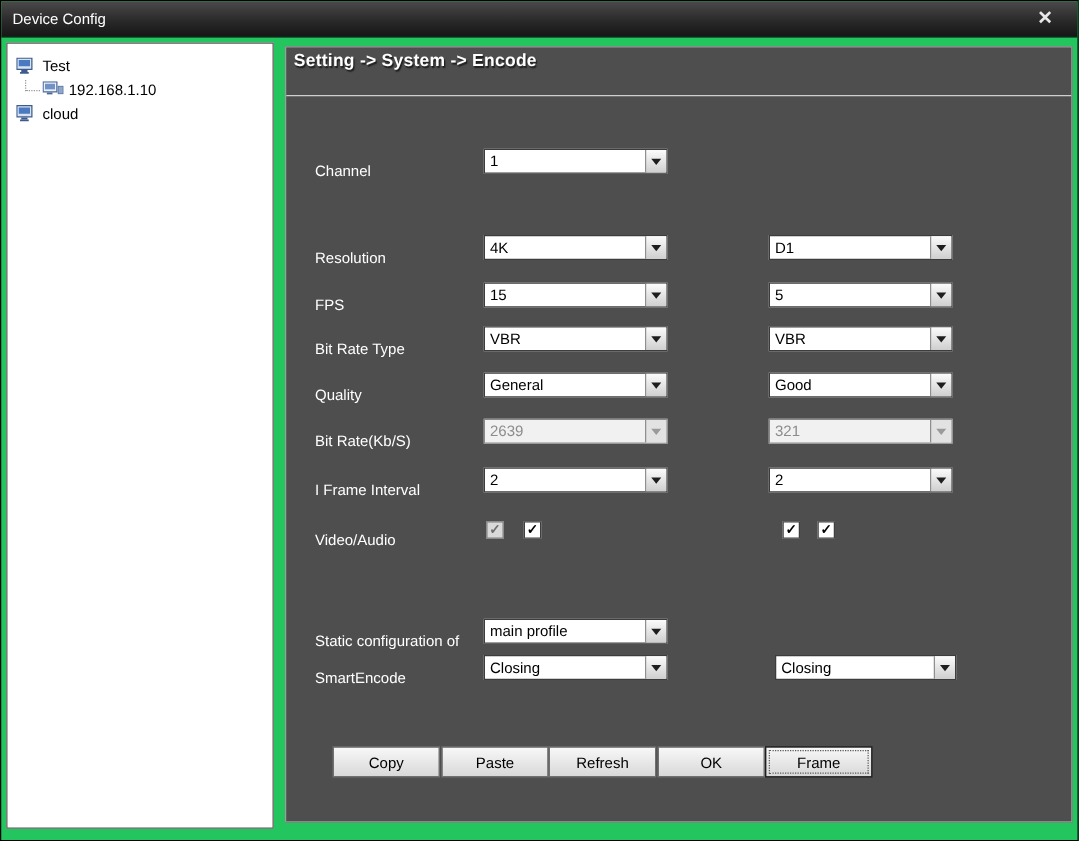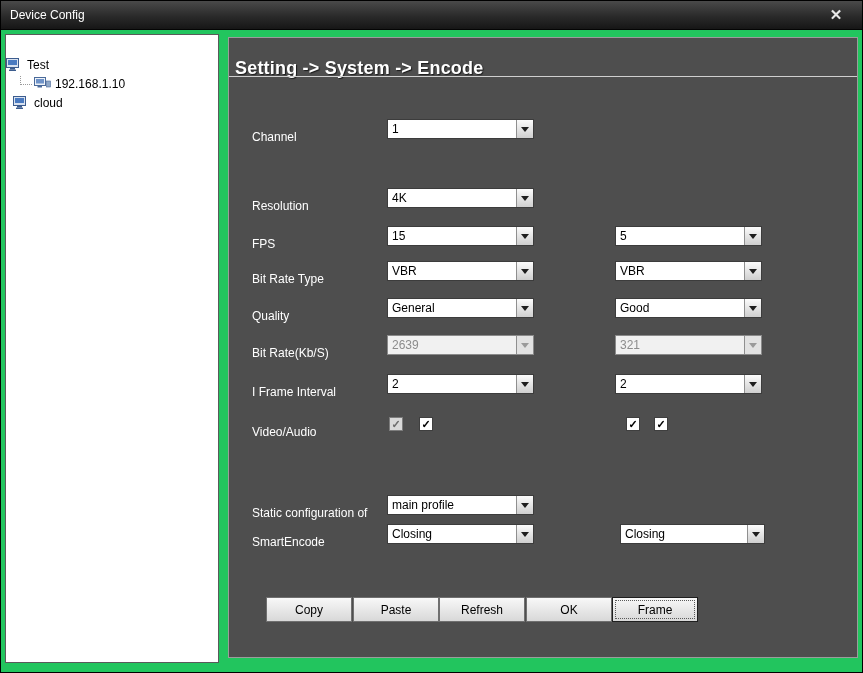"Test" .ti-root { margin-top: 20px -> 8px; padding-left: none -> 7px }
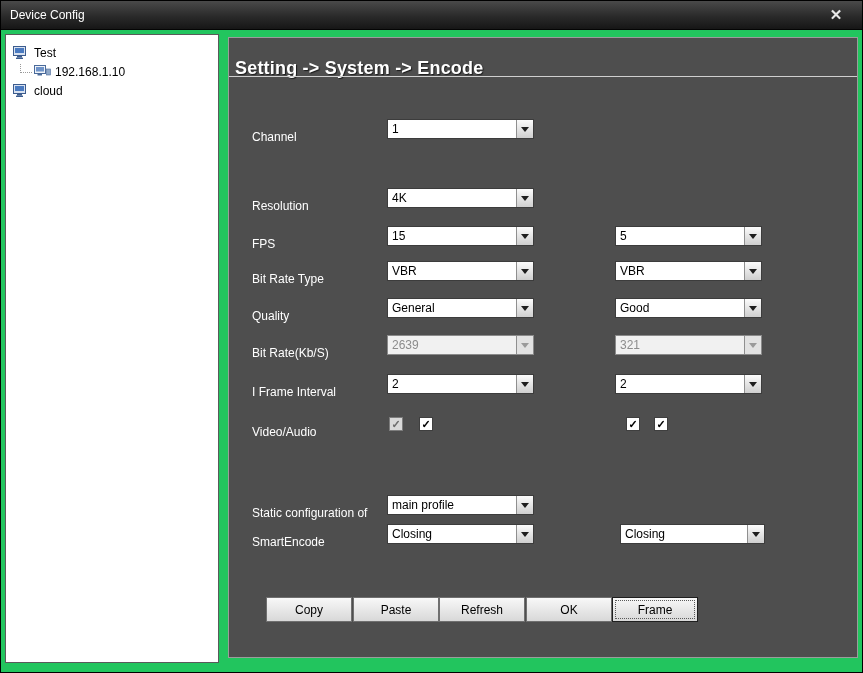"Setting -> System -> Encode" .panel-header { font-size: 18px -> 14px; top: 20px -> 2px }
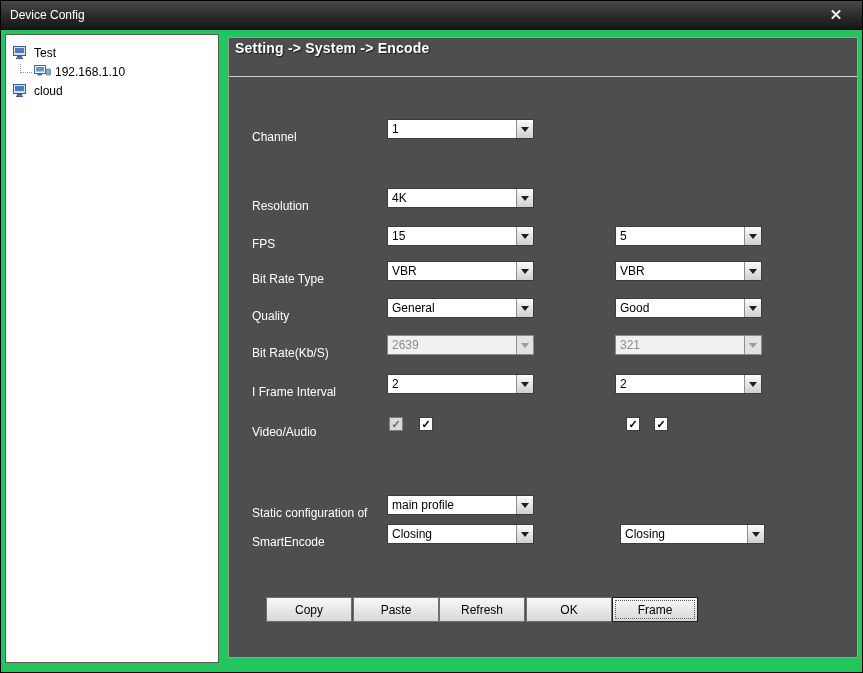"D1" div.combo { html: none -> <div> <span>D1</span> <span> <span></span> </span> </div> }
